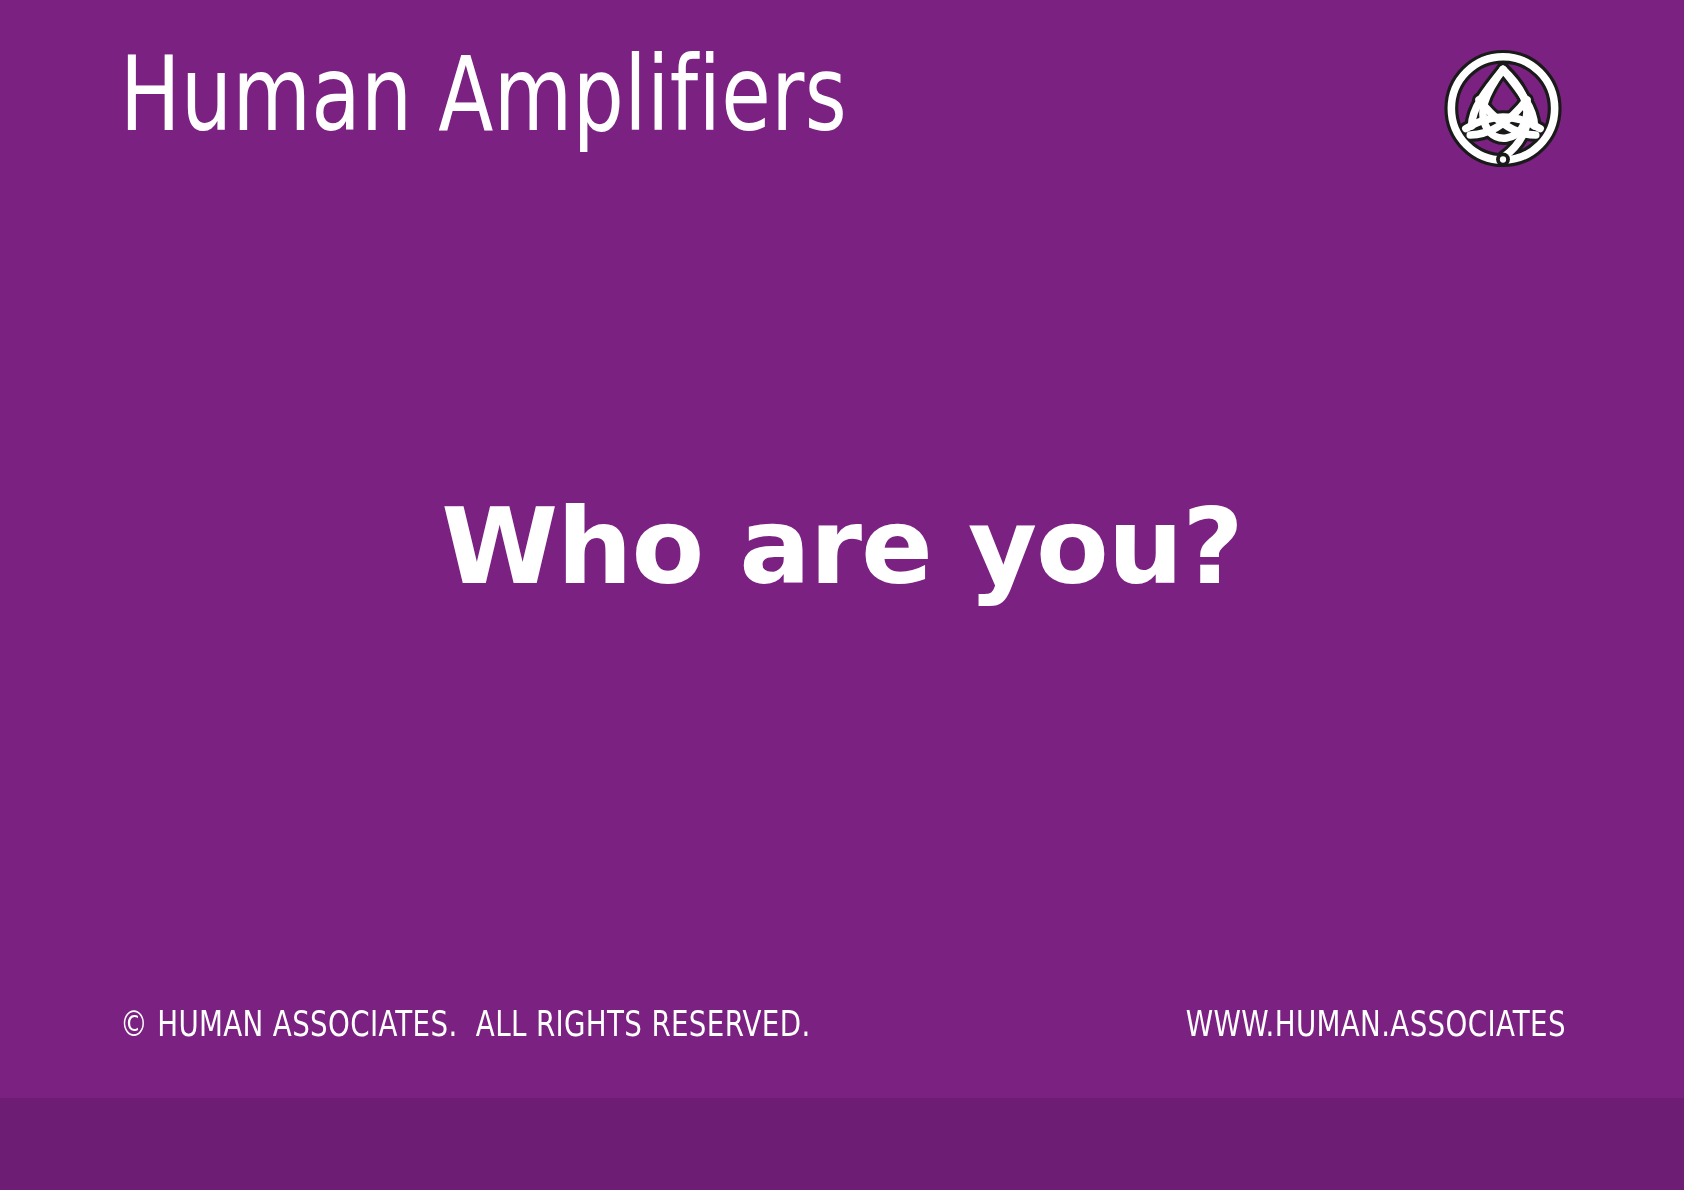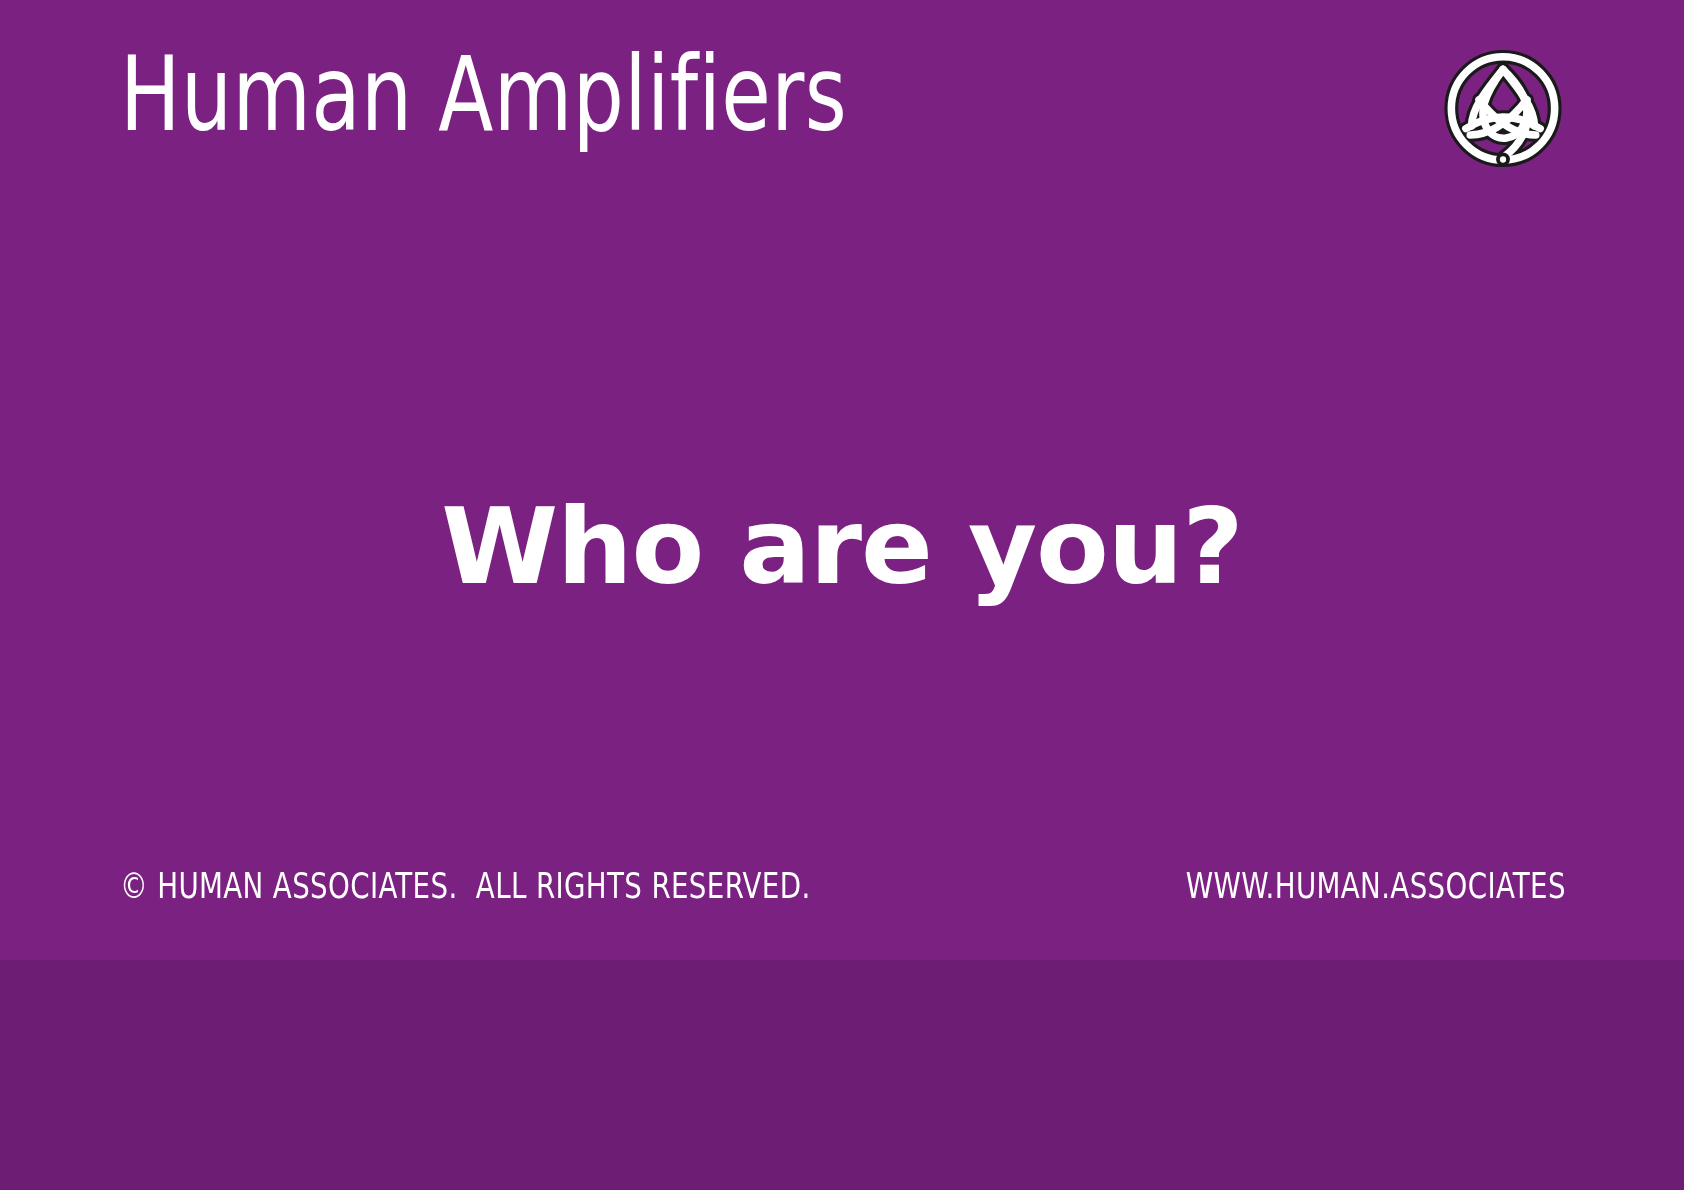"Human Amplifiers" .slide { height: 960px -> 1098px }
